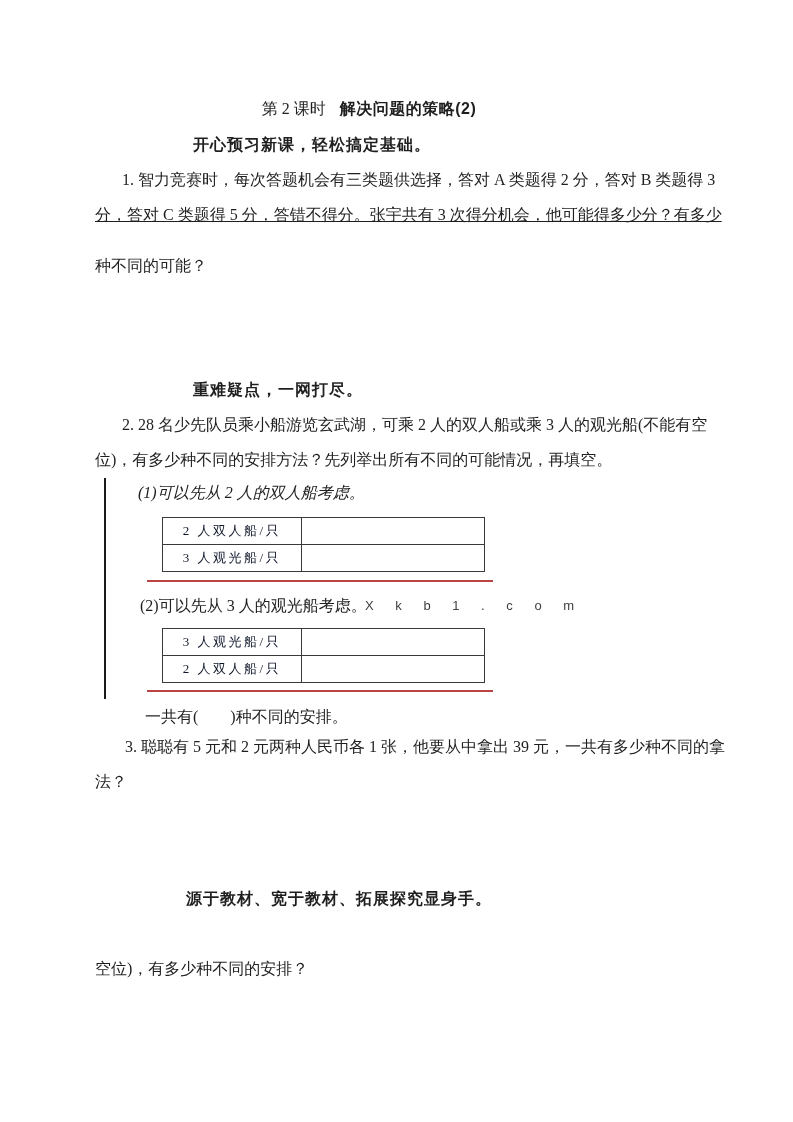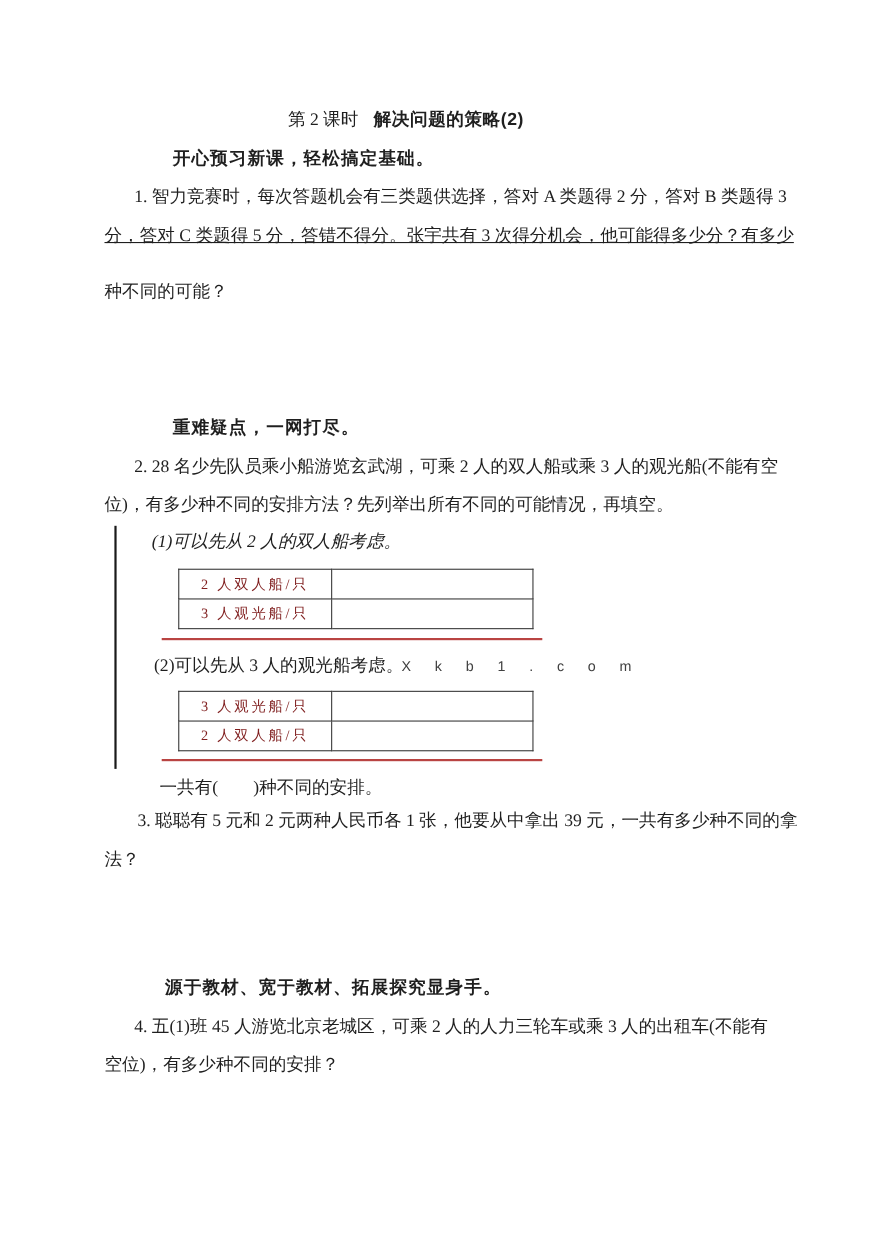"开心预习新课，轻松搞定基础。" .hdr { margin-left: none -> 36px }
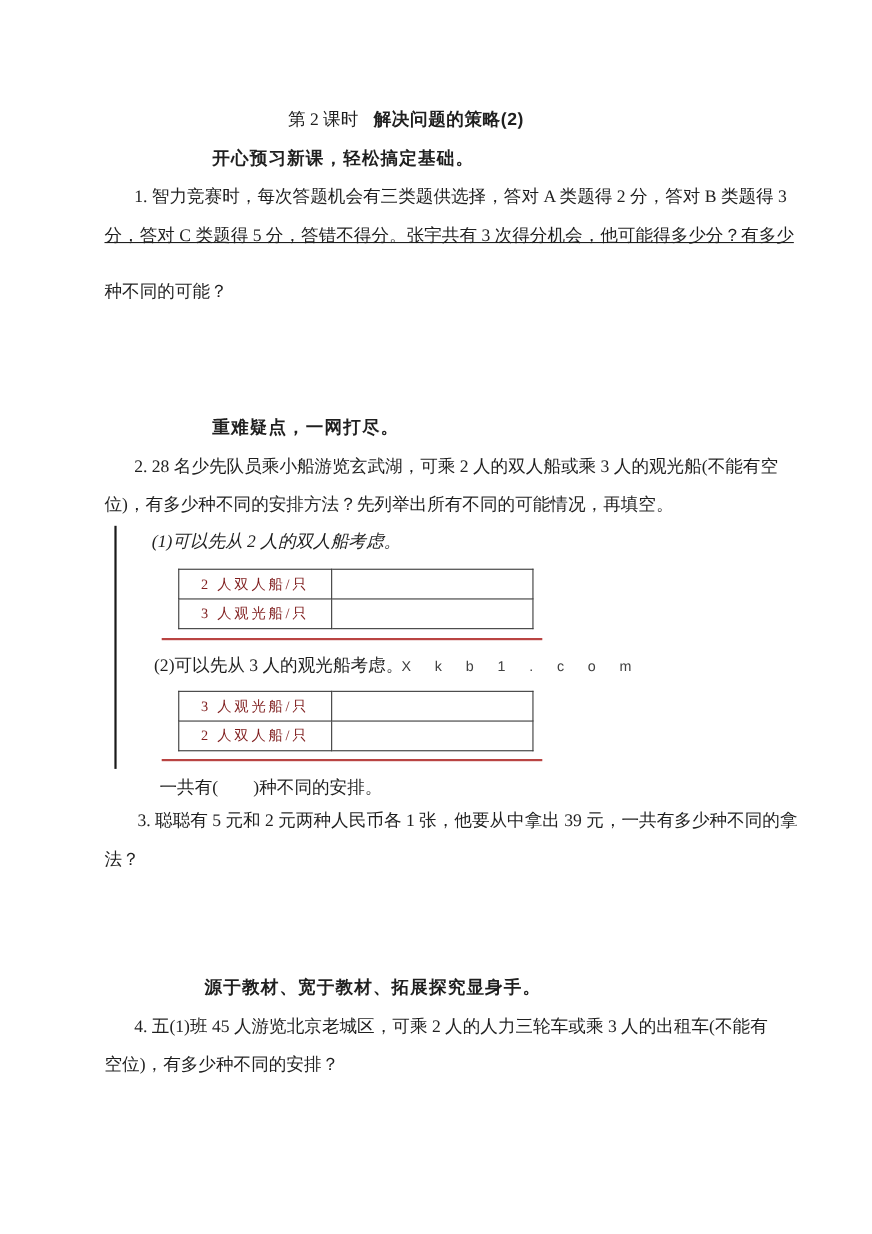"2 人双人船/只" .fill-table td.lbl { color: #7f1d1d -> #0f172a }
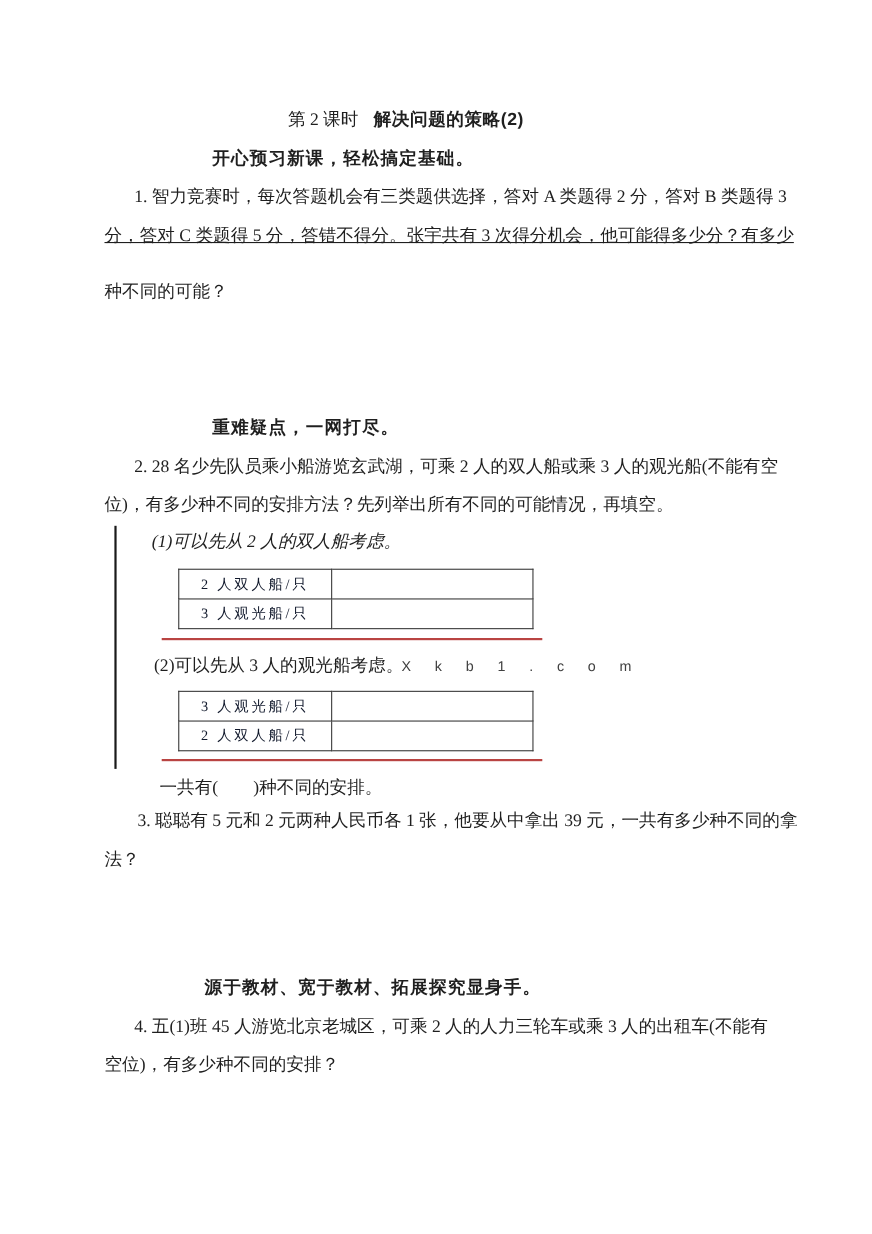"4. 五(1)班 45 人游览北京老城区，可乘 2" div.line { html: <div>4. 五(1)班 45 人游览北京老城区，可乘 2 人的人力三轮车或乘 3 人的出租车(不能有</div> -> none }
